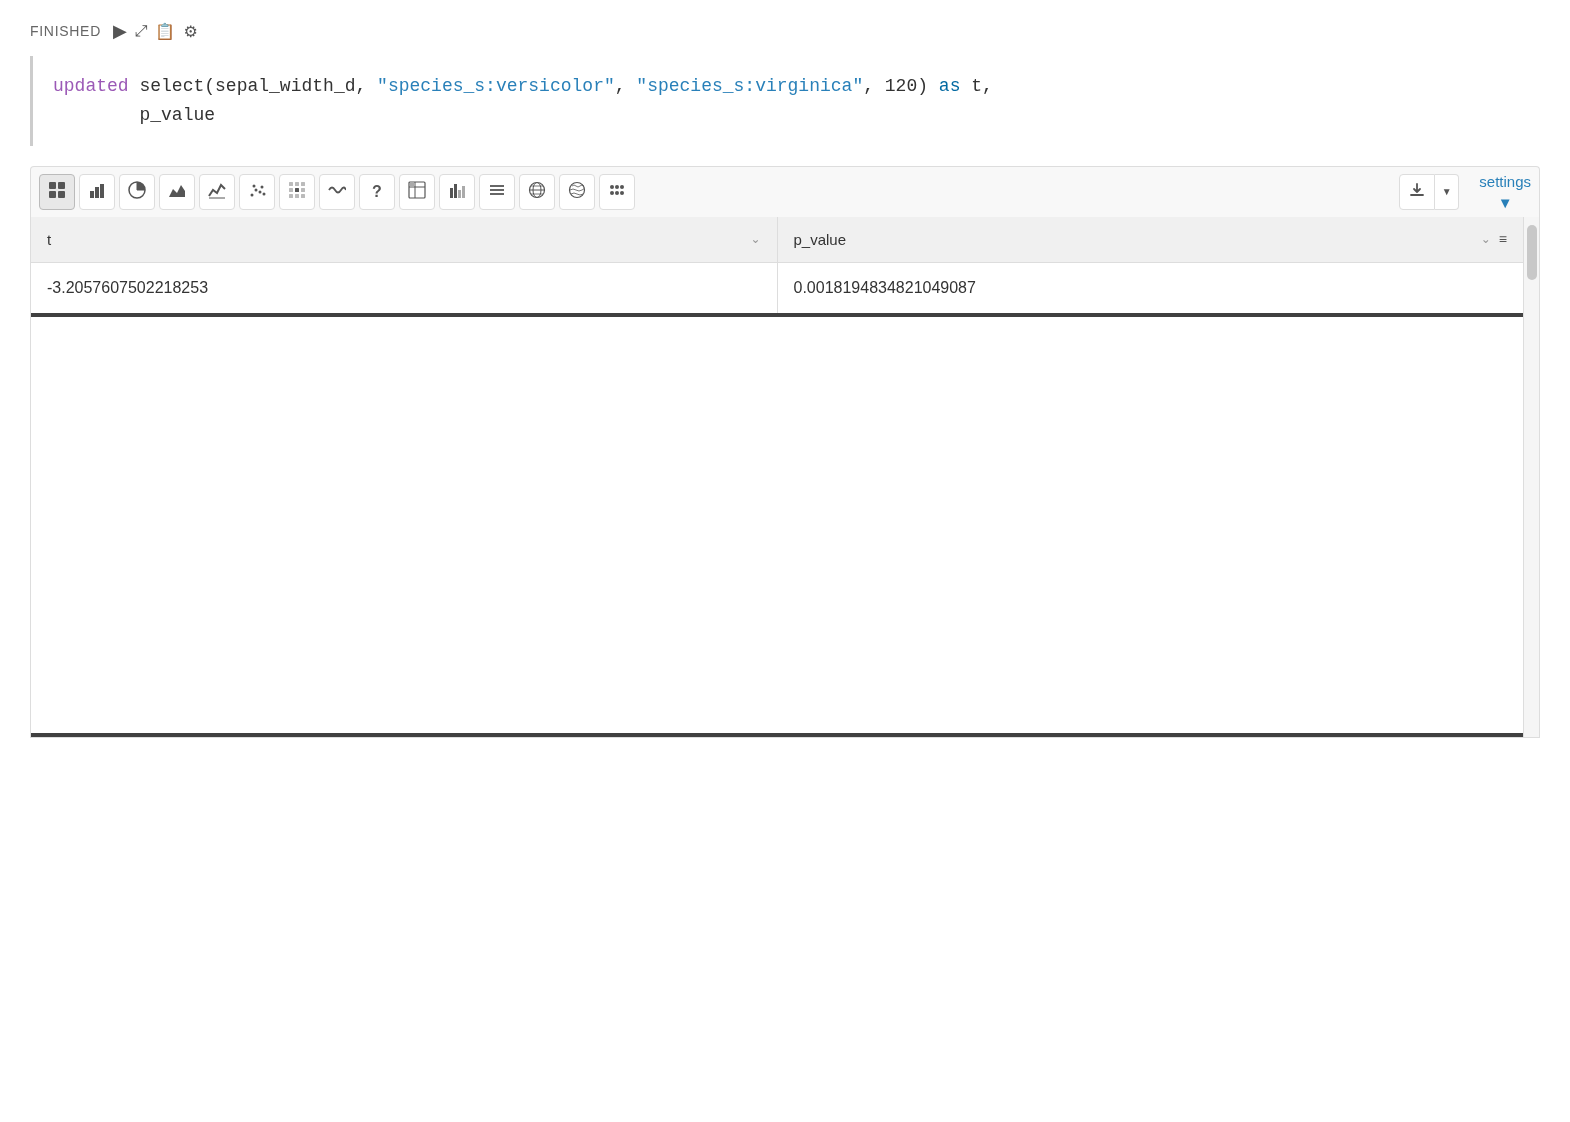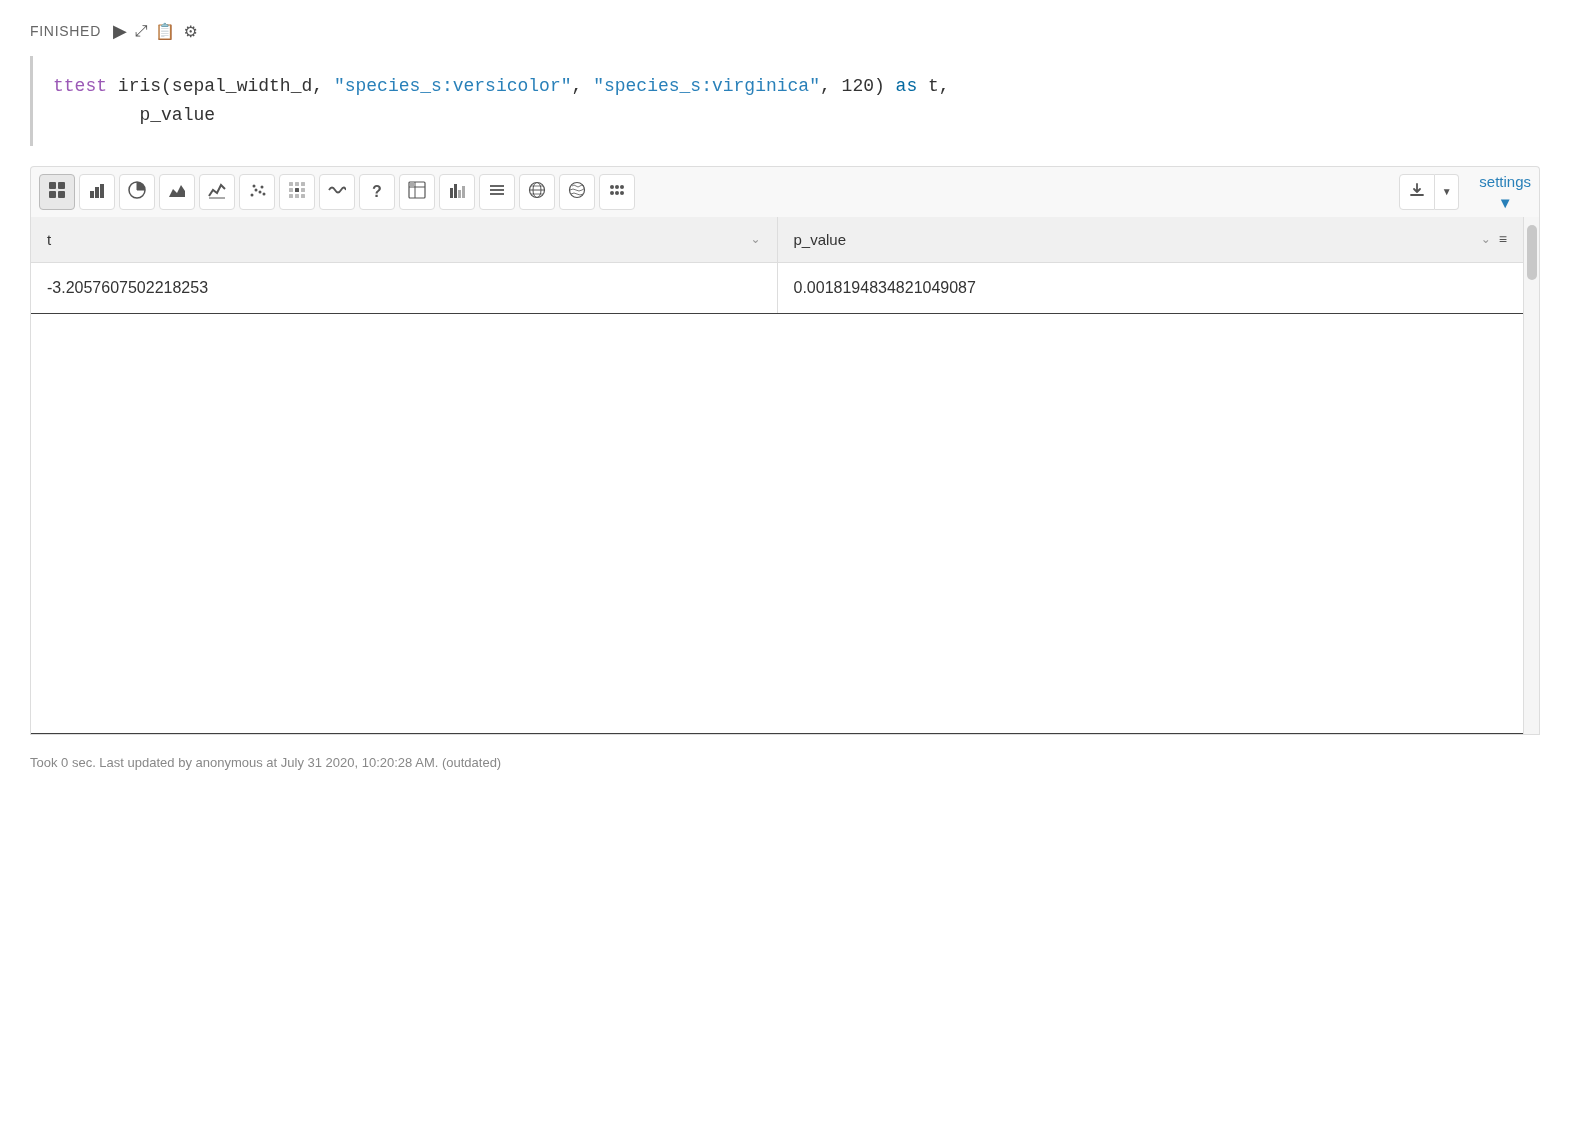"ttest" span.kw-select { text: ttest -> updated }
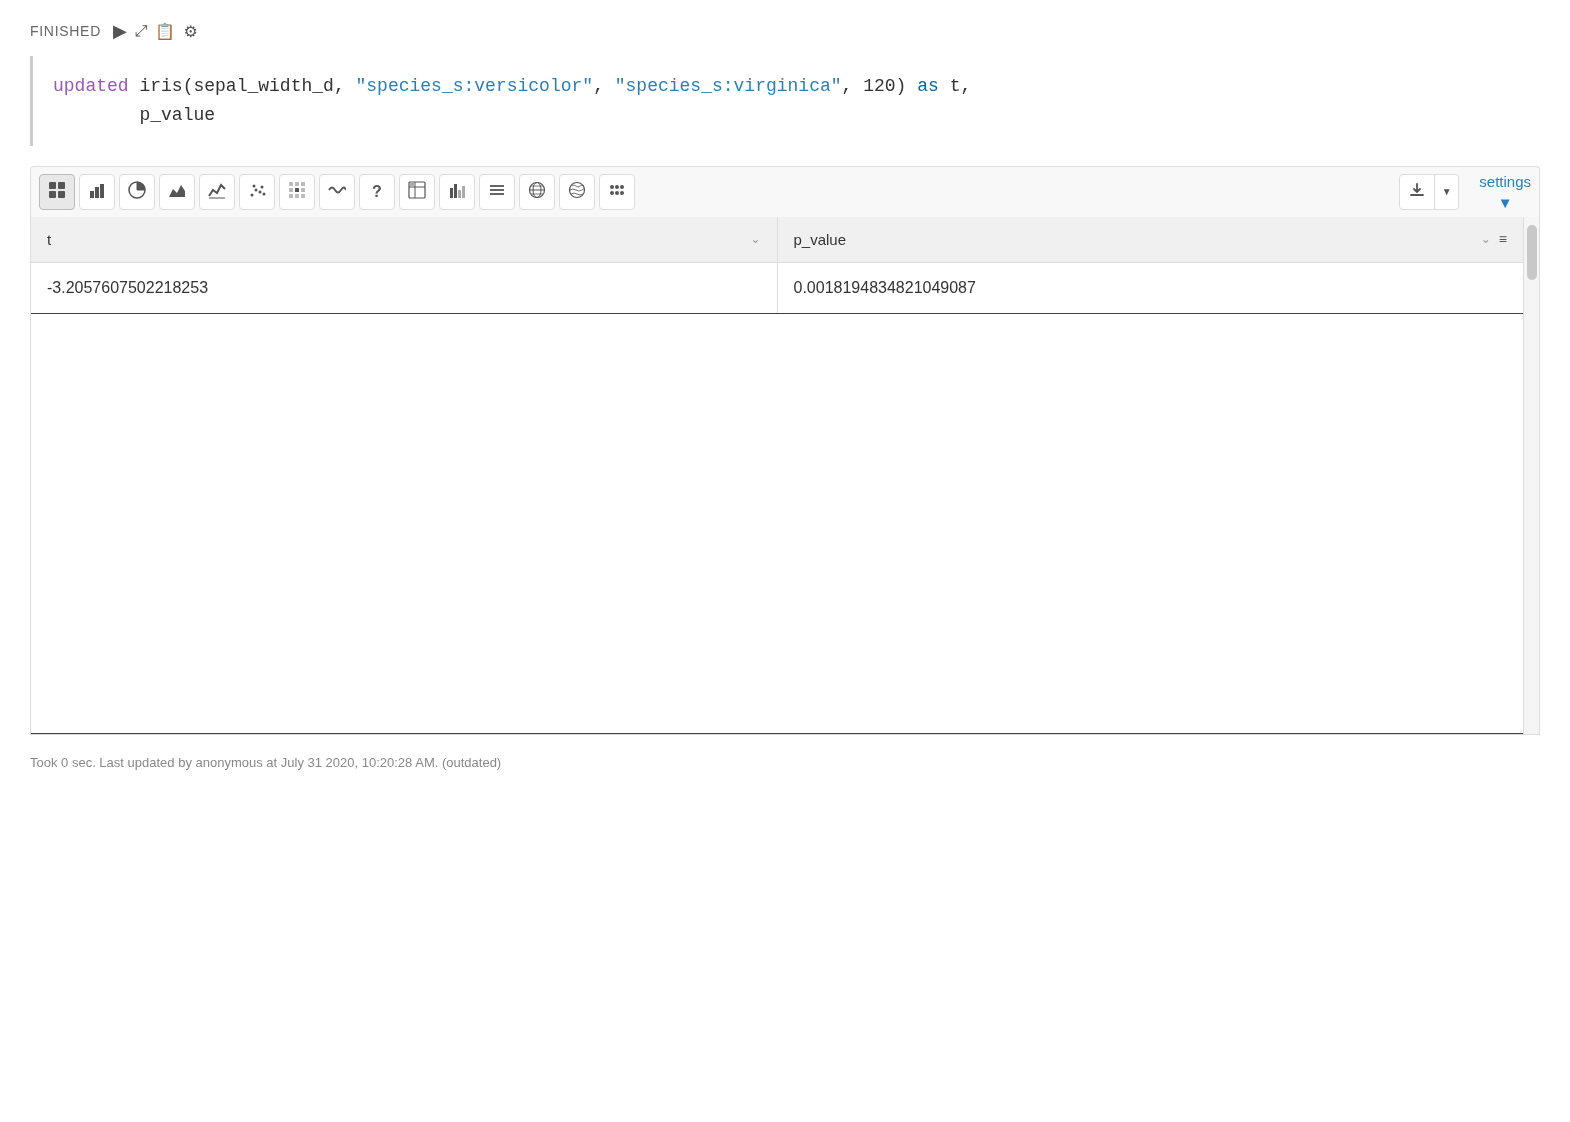"iris(" span.fn-name { text: iris -> select }
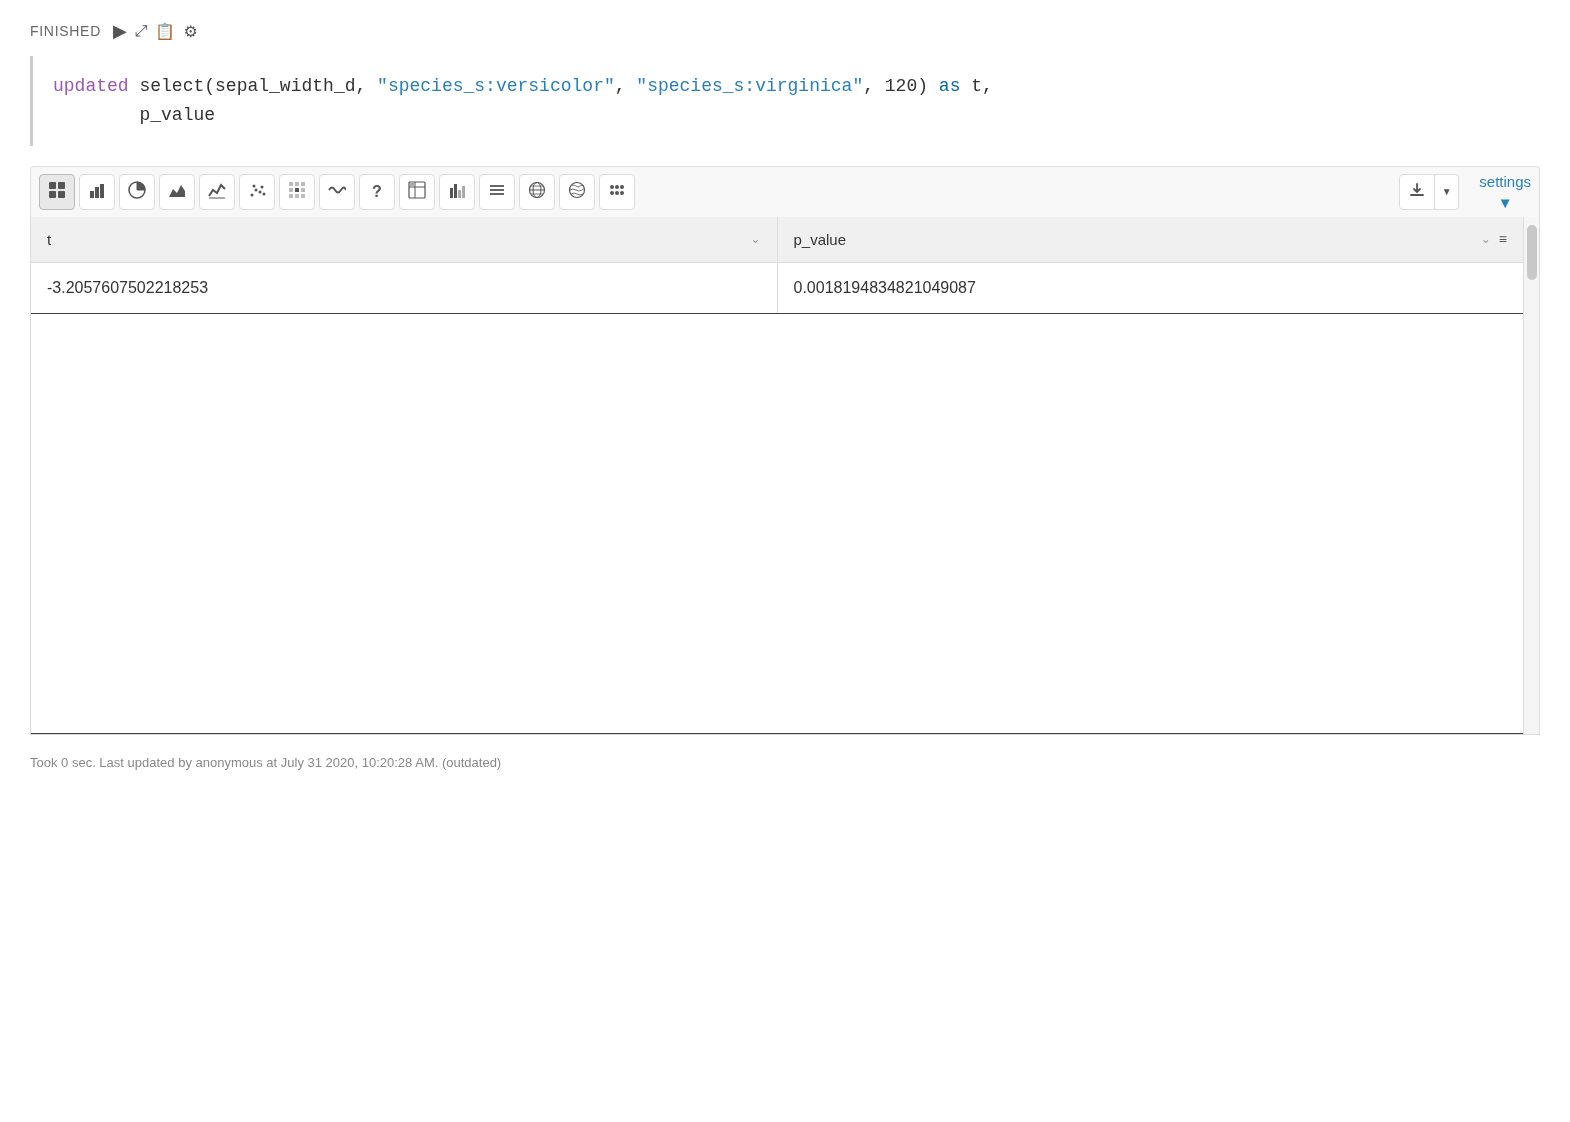"-3.2057607502218253" .data-table td { border-bottom: 1px solid #404040 -> 4px solid #404040 }
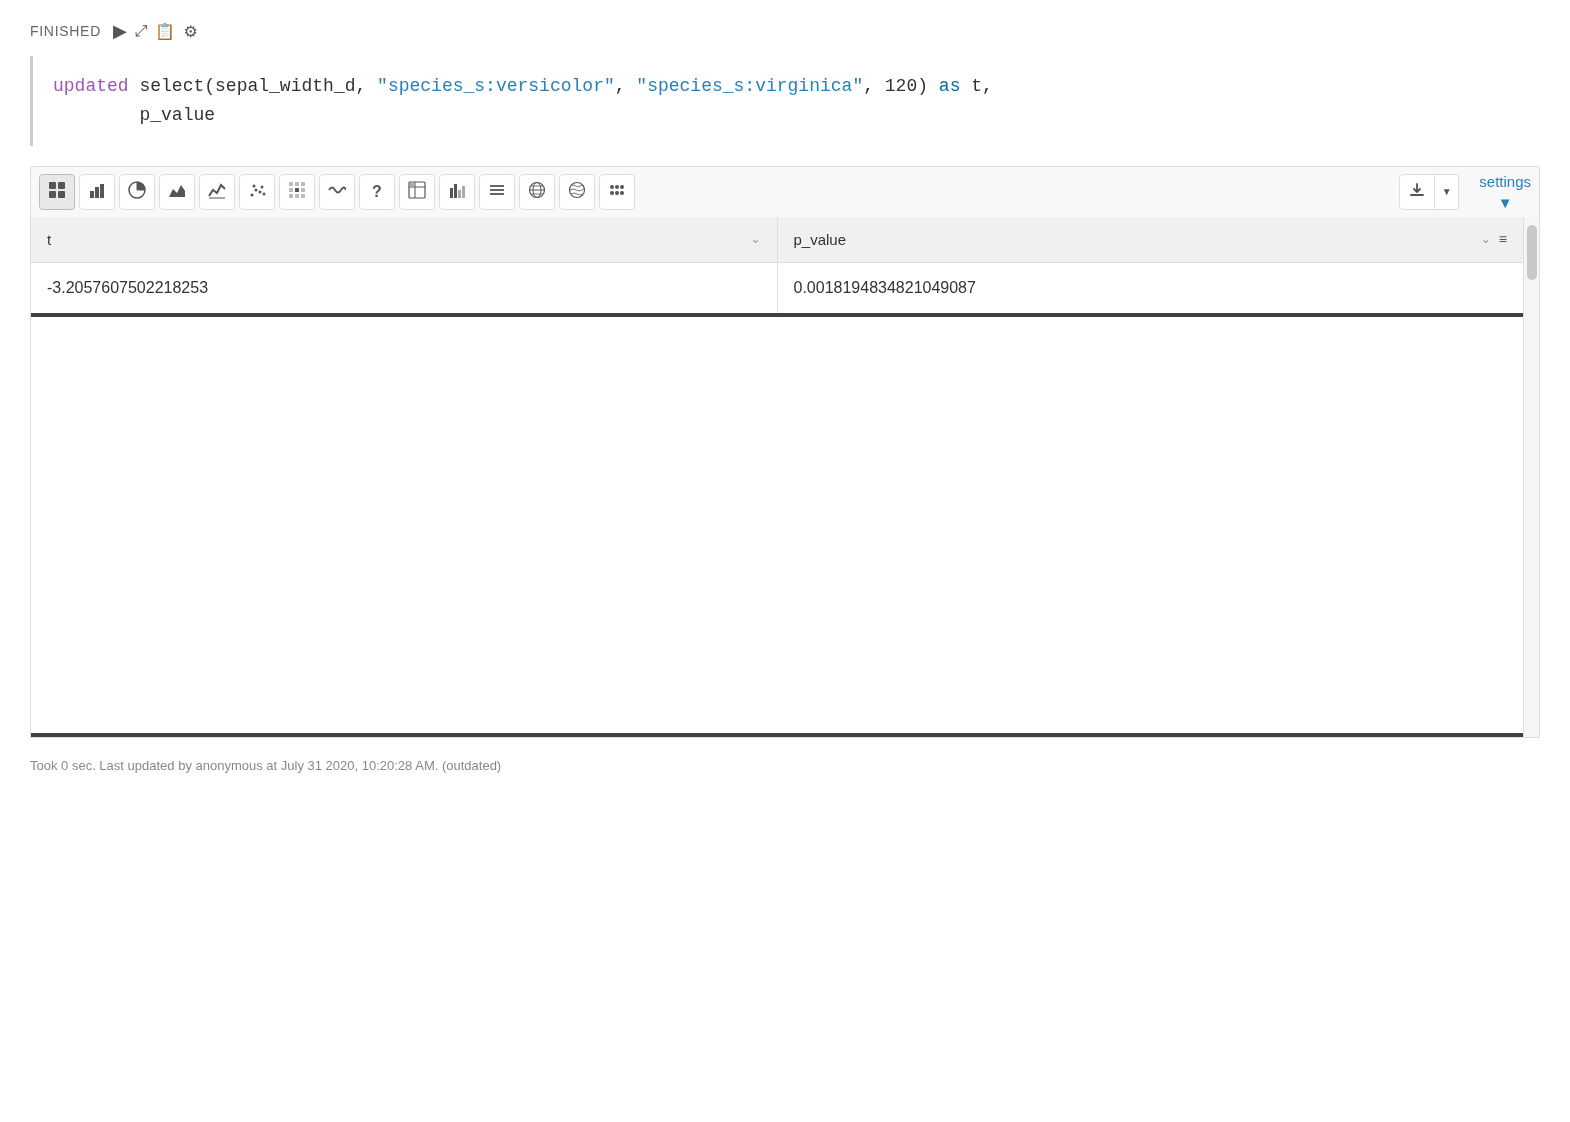"Took 0 sec. Last updated" div.footer { html: <div> <span>Took 0 sec. Last updated by anonymous at July 31 2020, 10:20:28 AM. (outdated)</span> </div> -> none }
